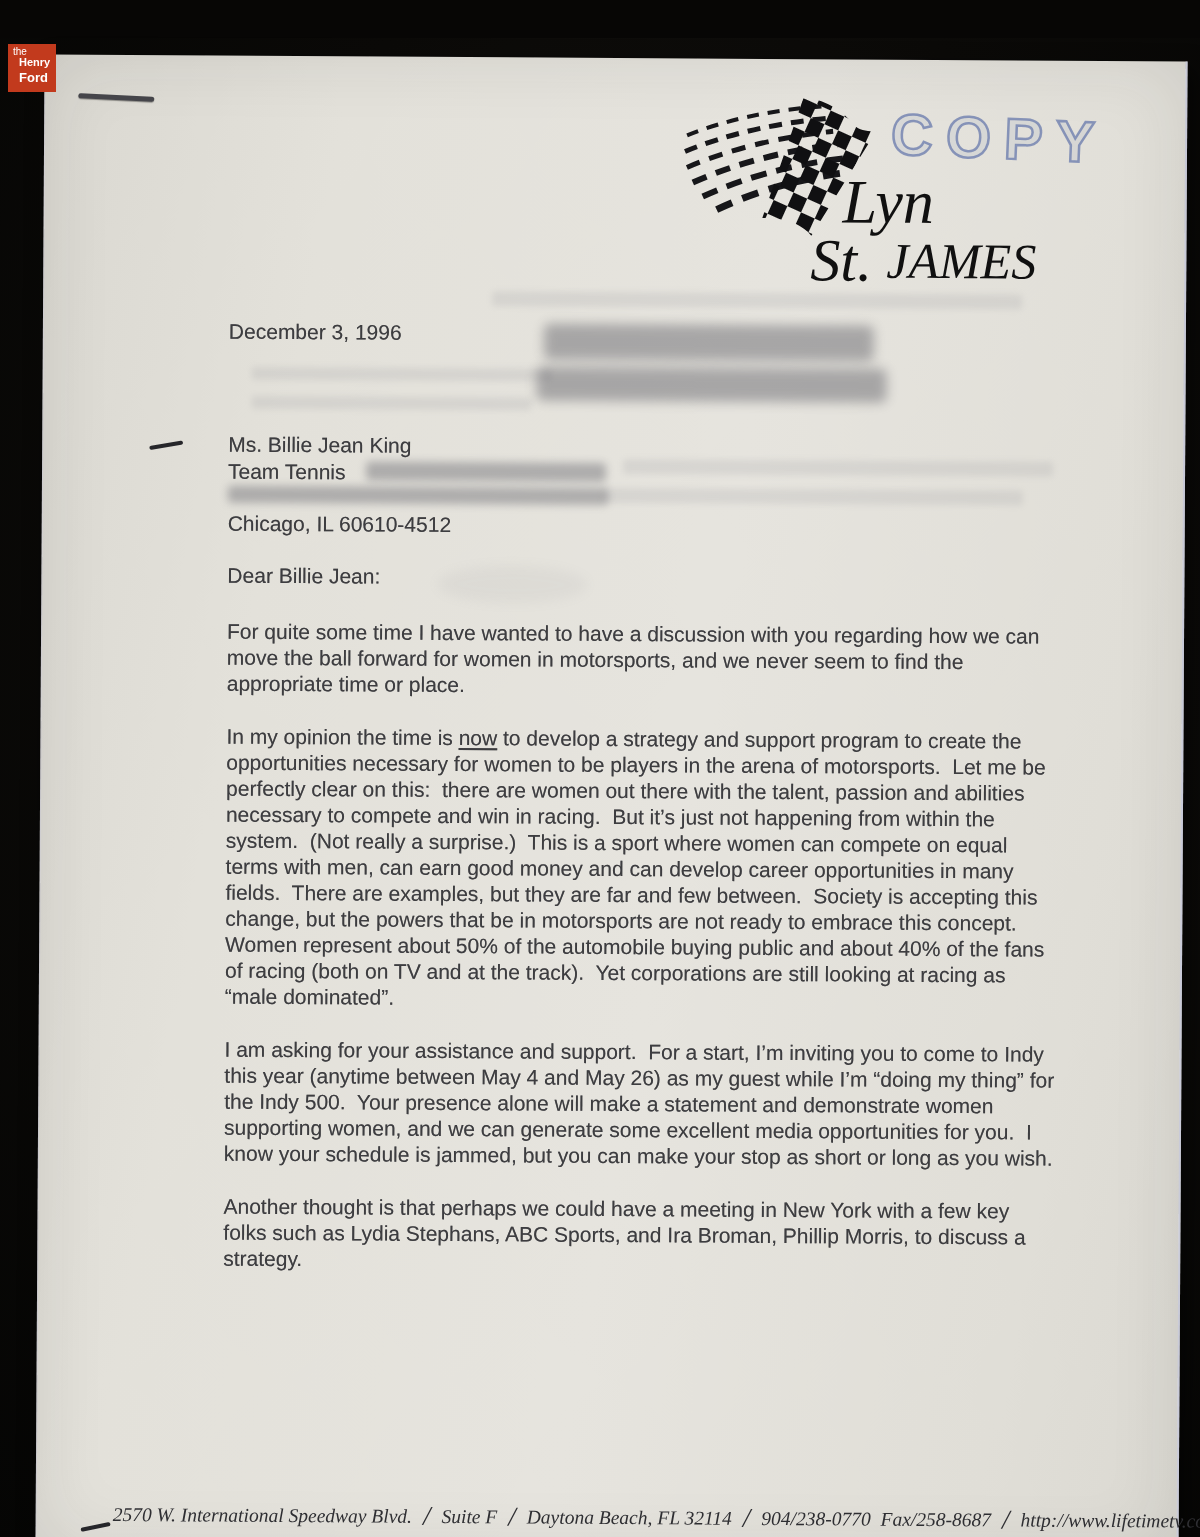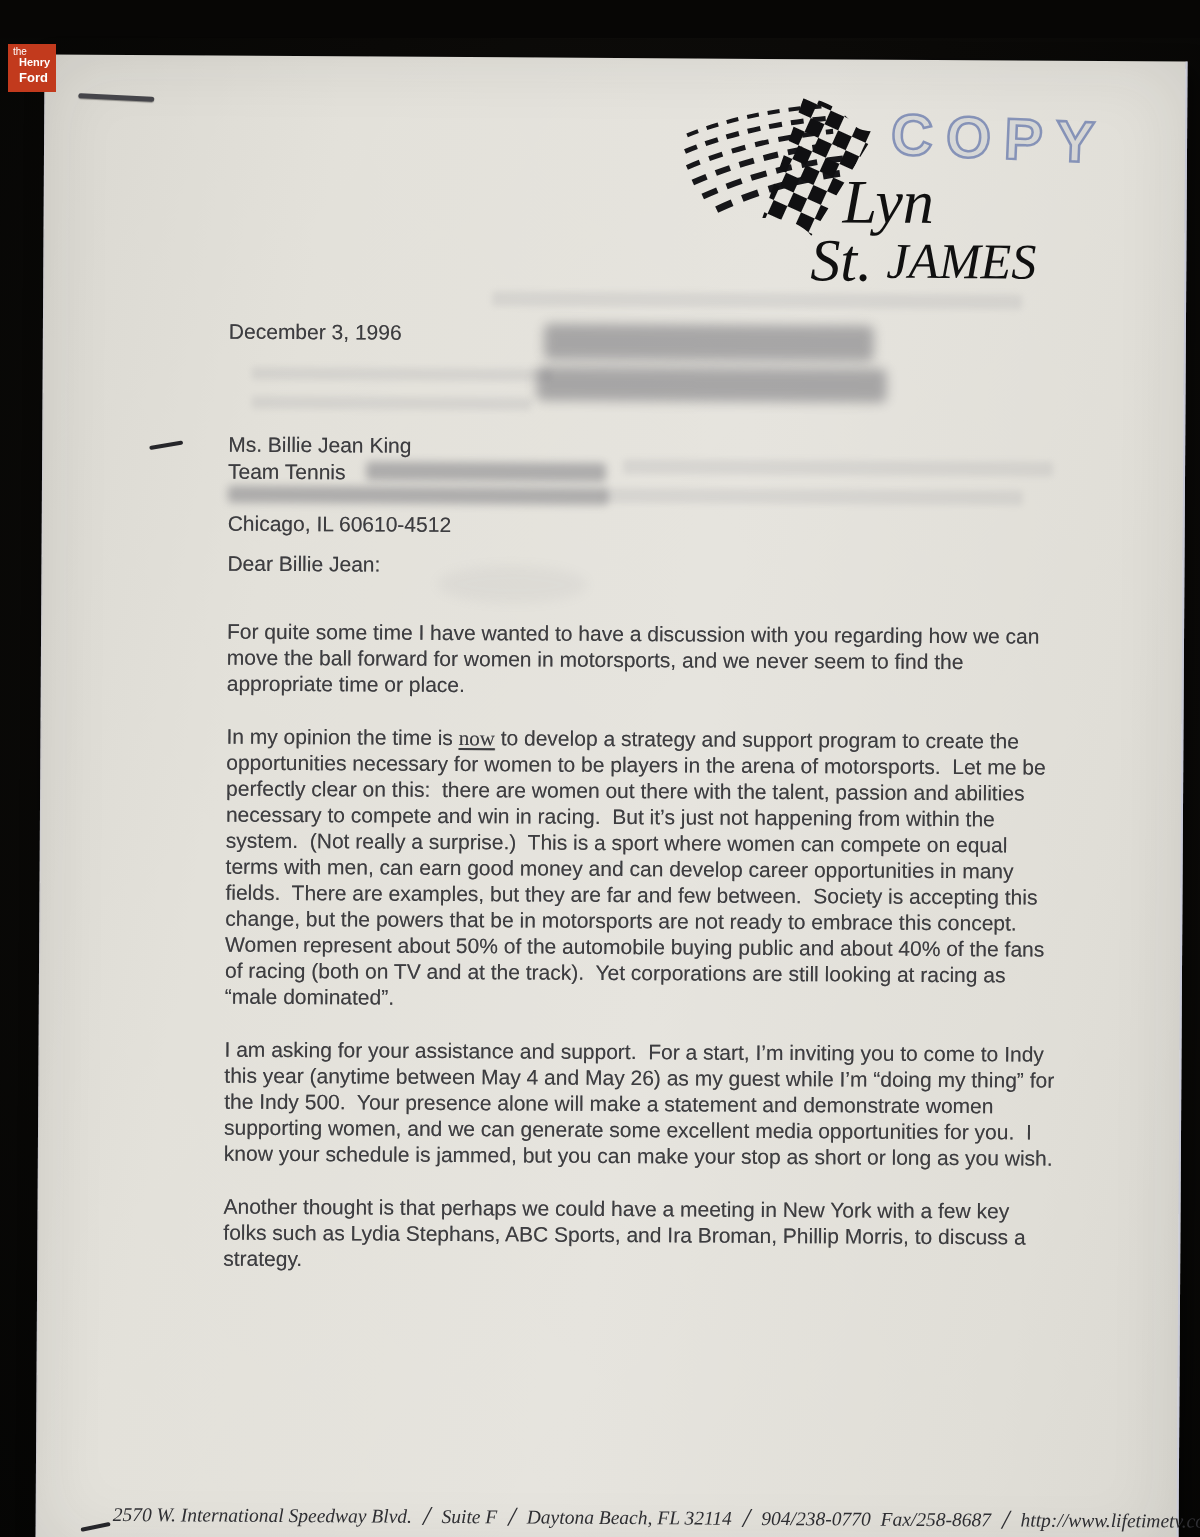"Dear Billie Jean:" .salutation { top: 495px -> 507px }
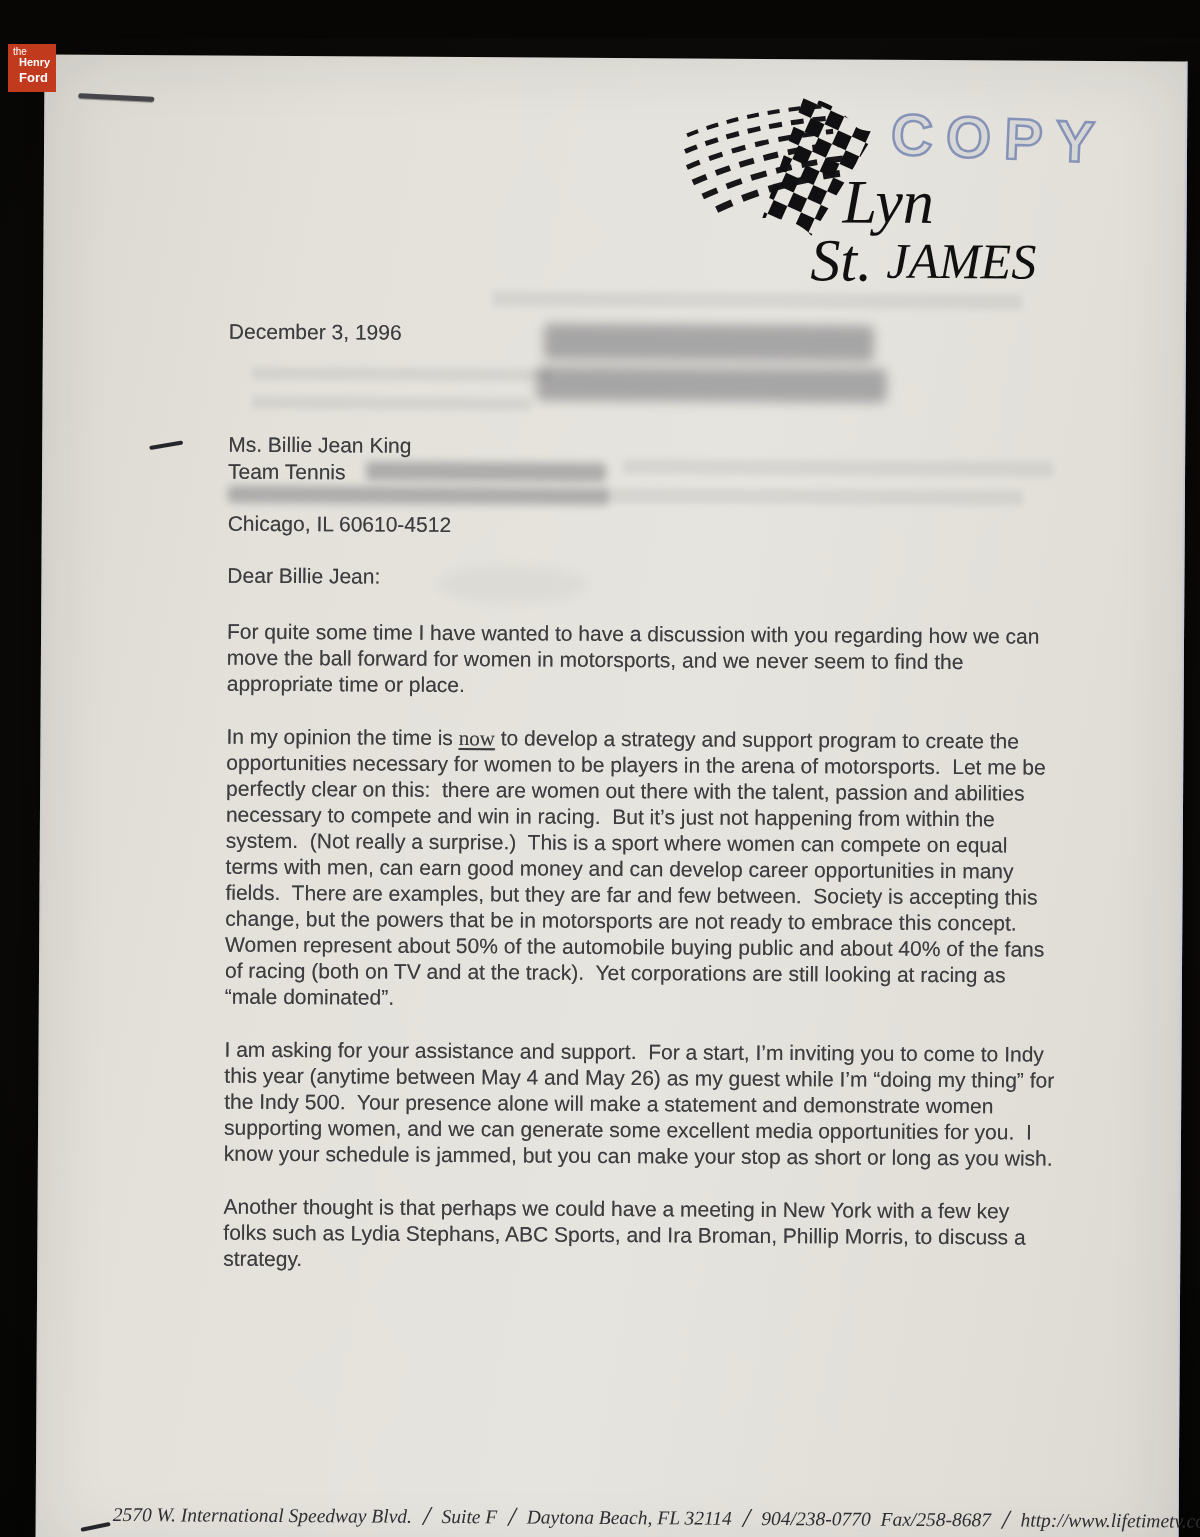"now" .para u { font-family: Liberation Serif, serif -> none }
